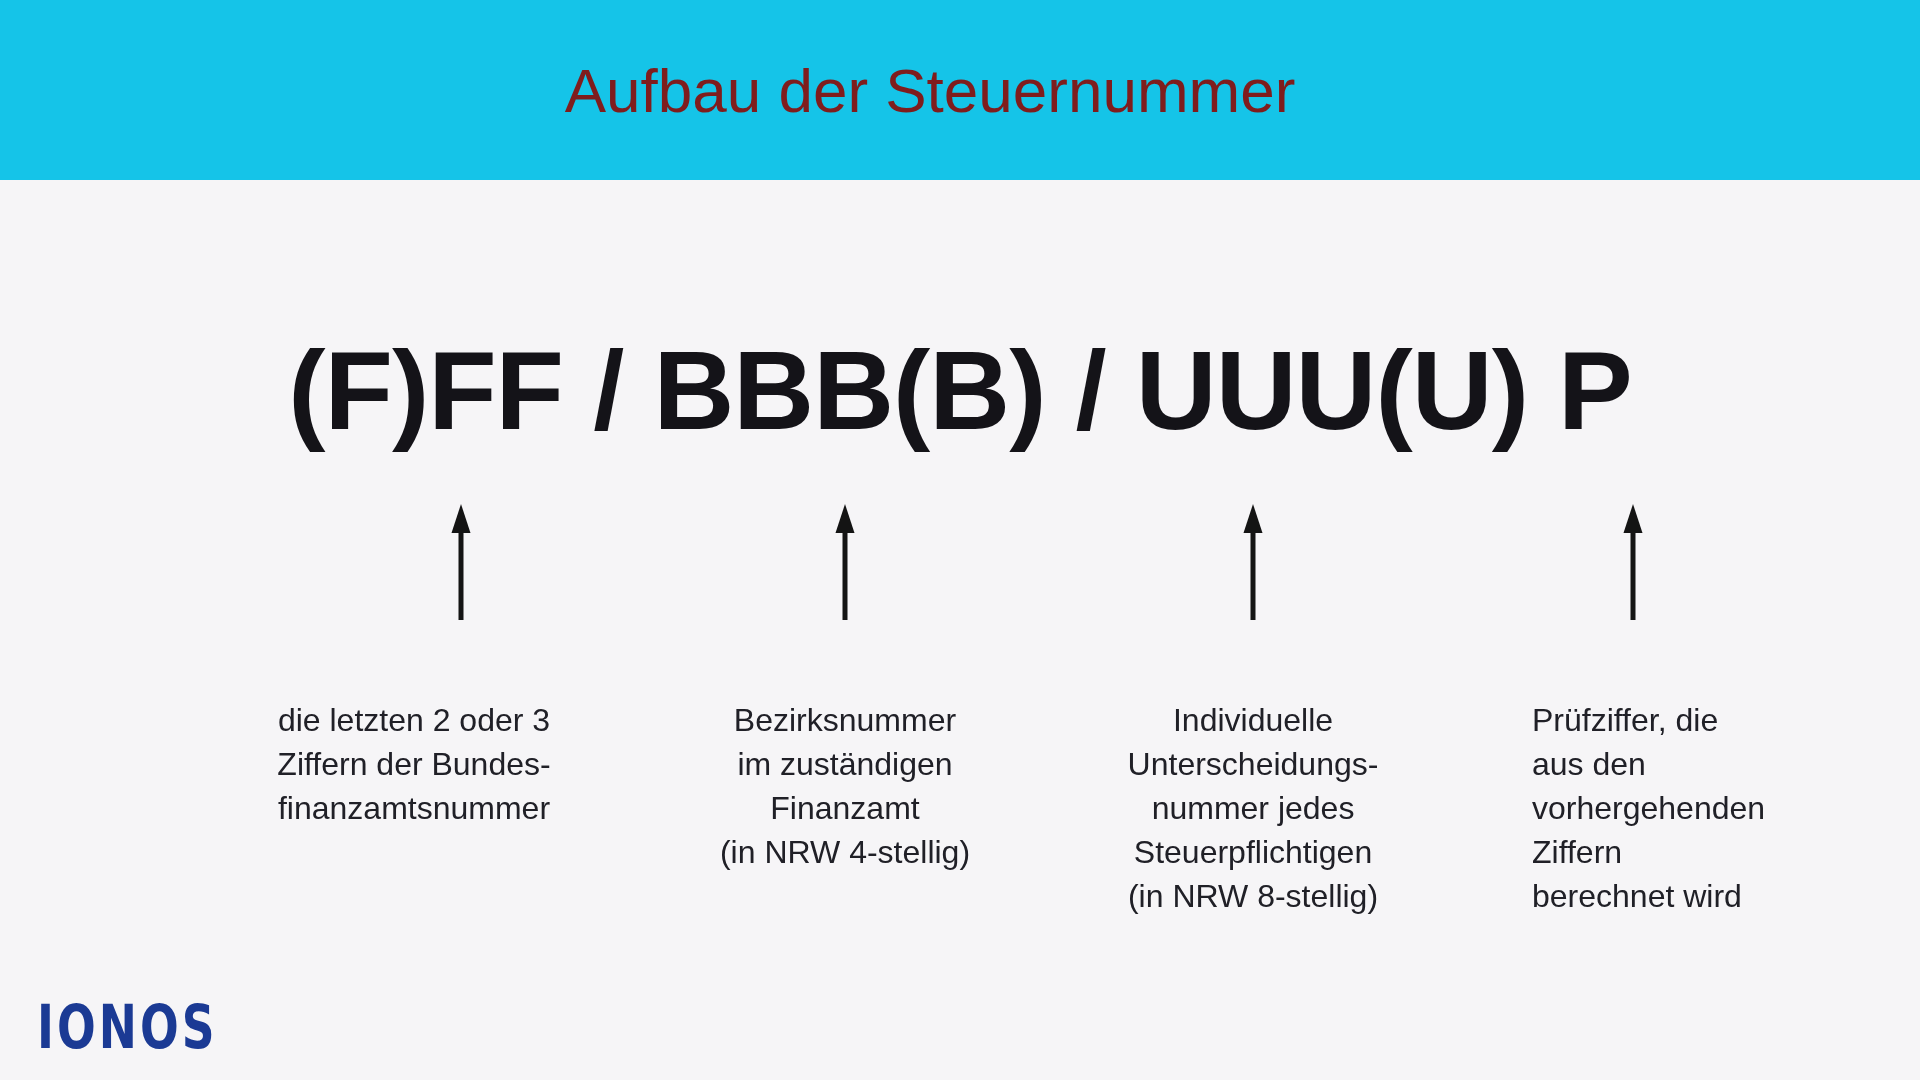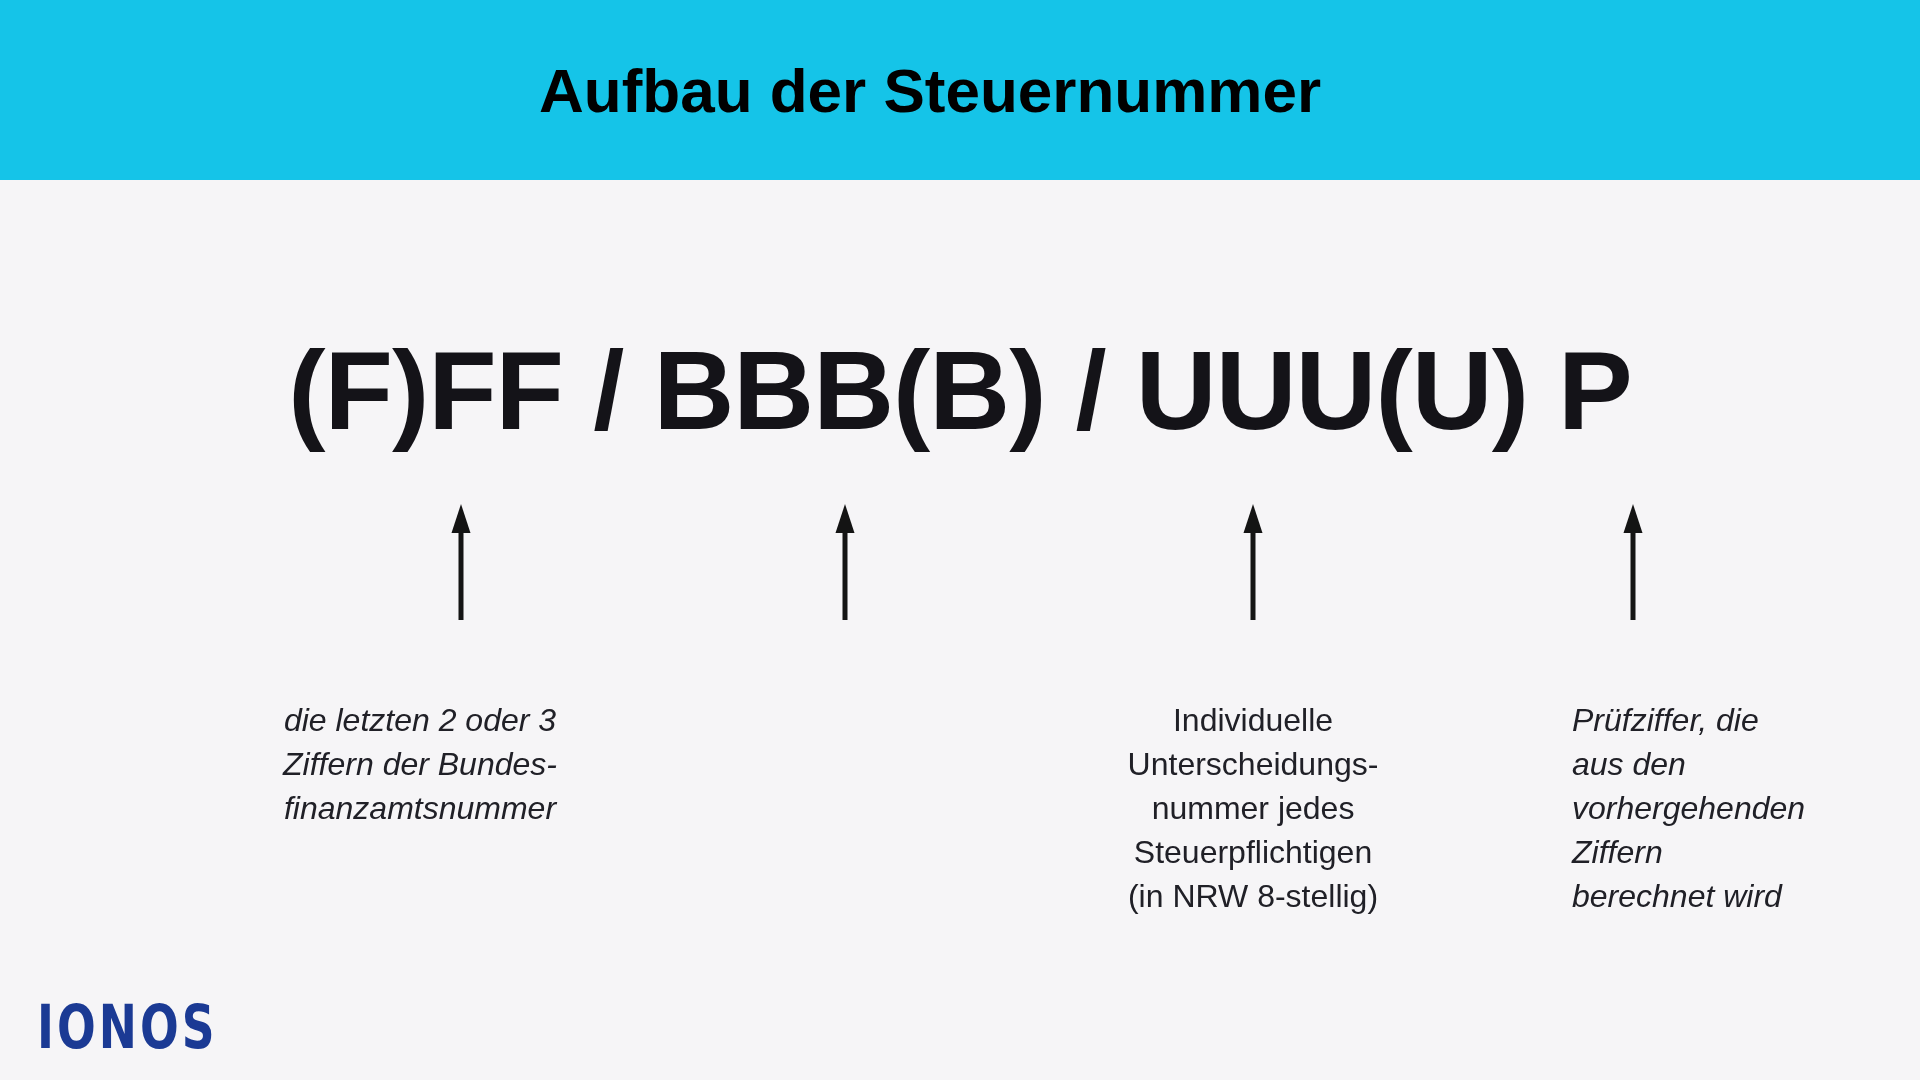"Aufbau der Steuernummer" .header-title { color: #000000 -> #7f1d1d; font-weight: bold -> normal }
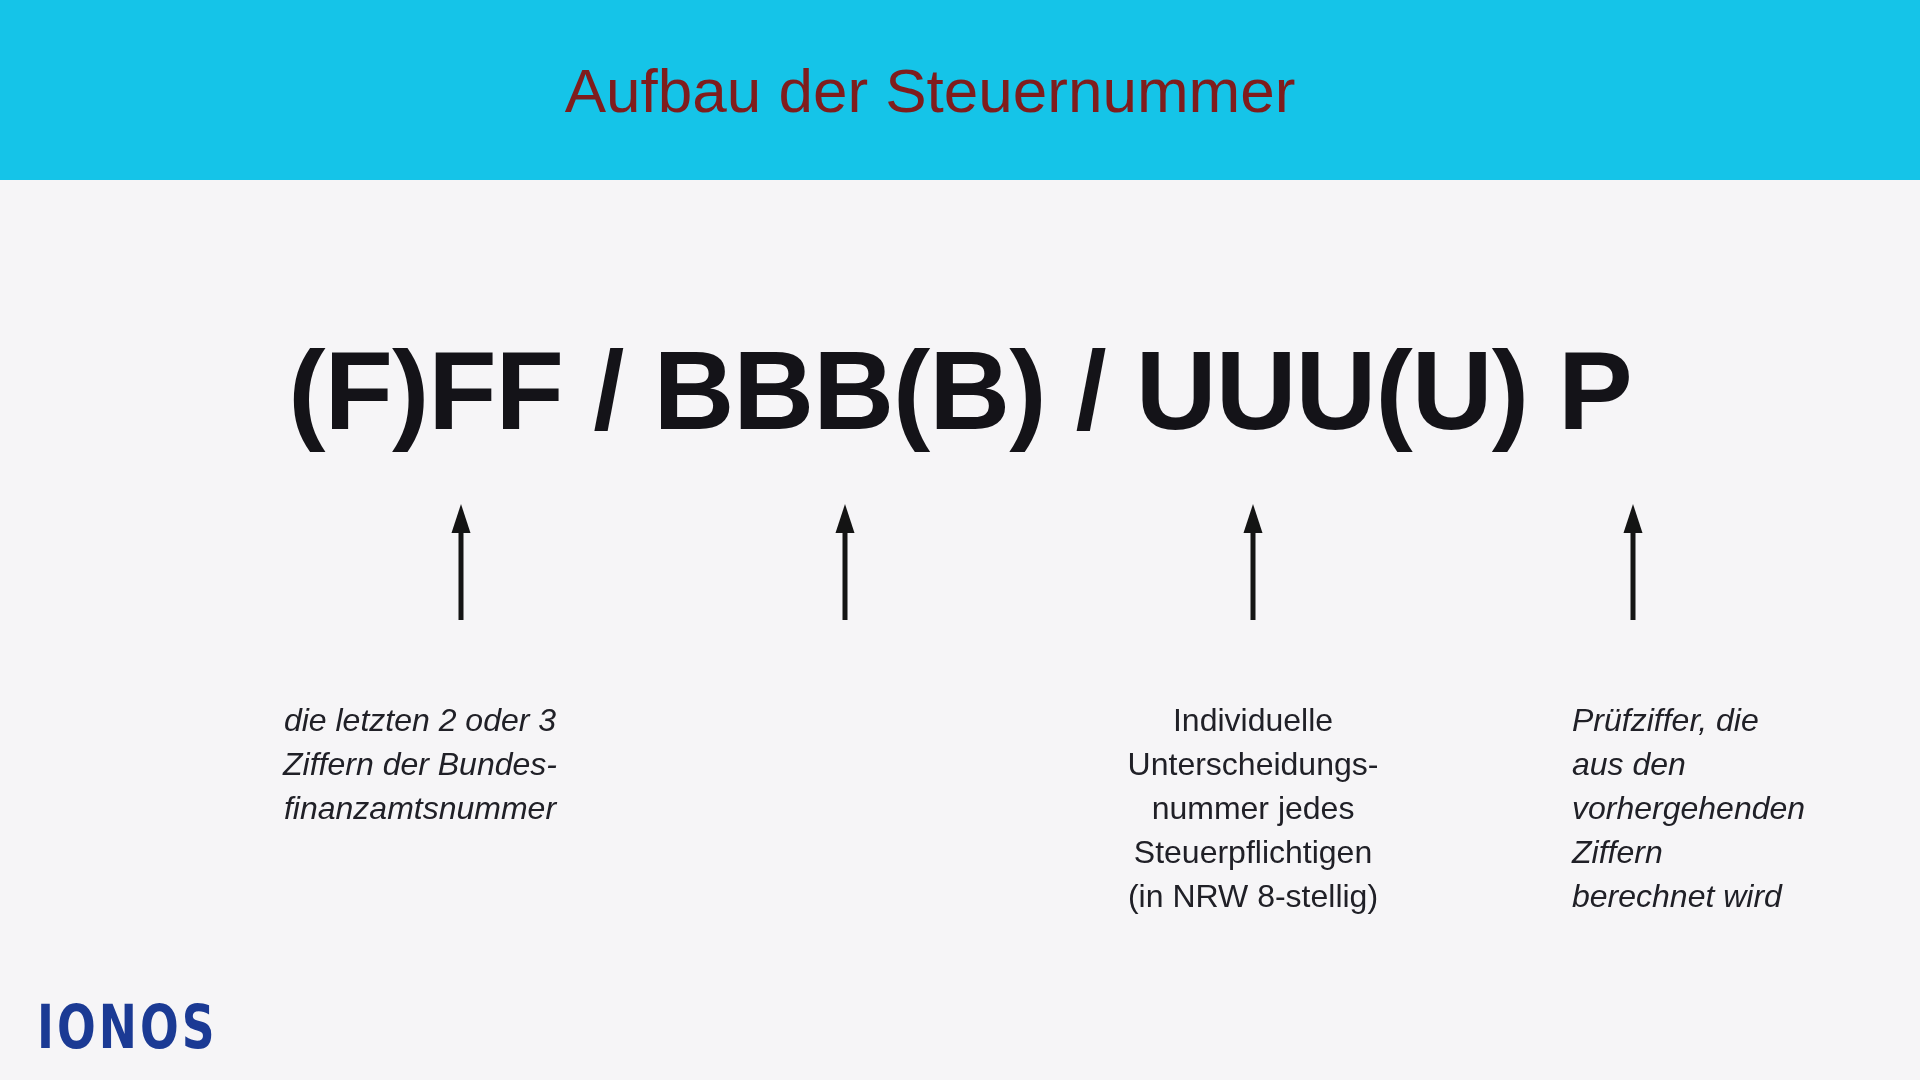"die letzten 2 oder 3" .annotation-1 { font-style: italic -> none; left: 230px -> 224px }
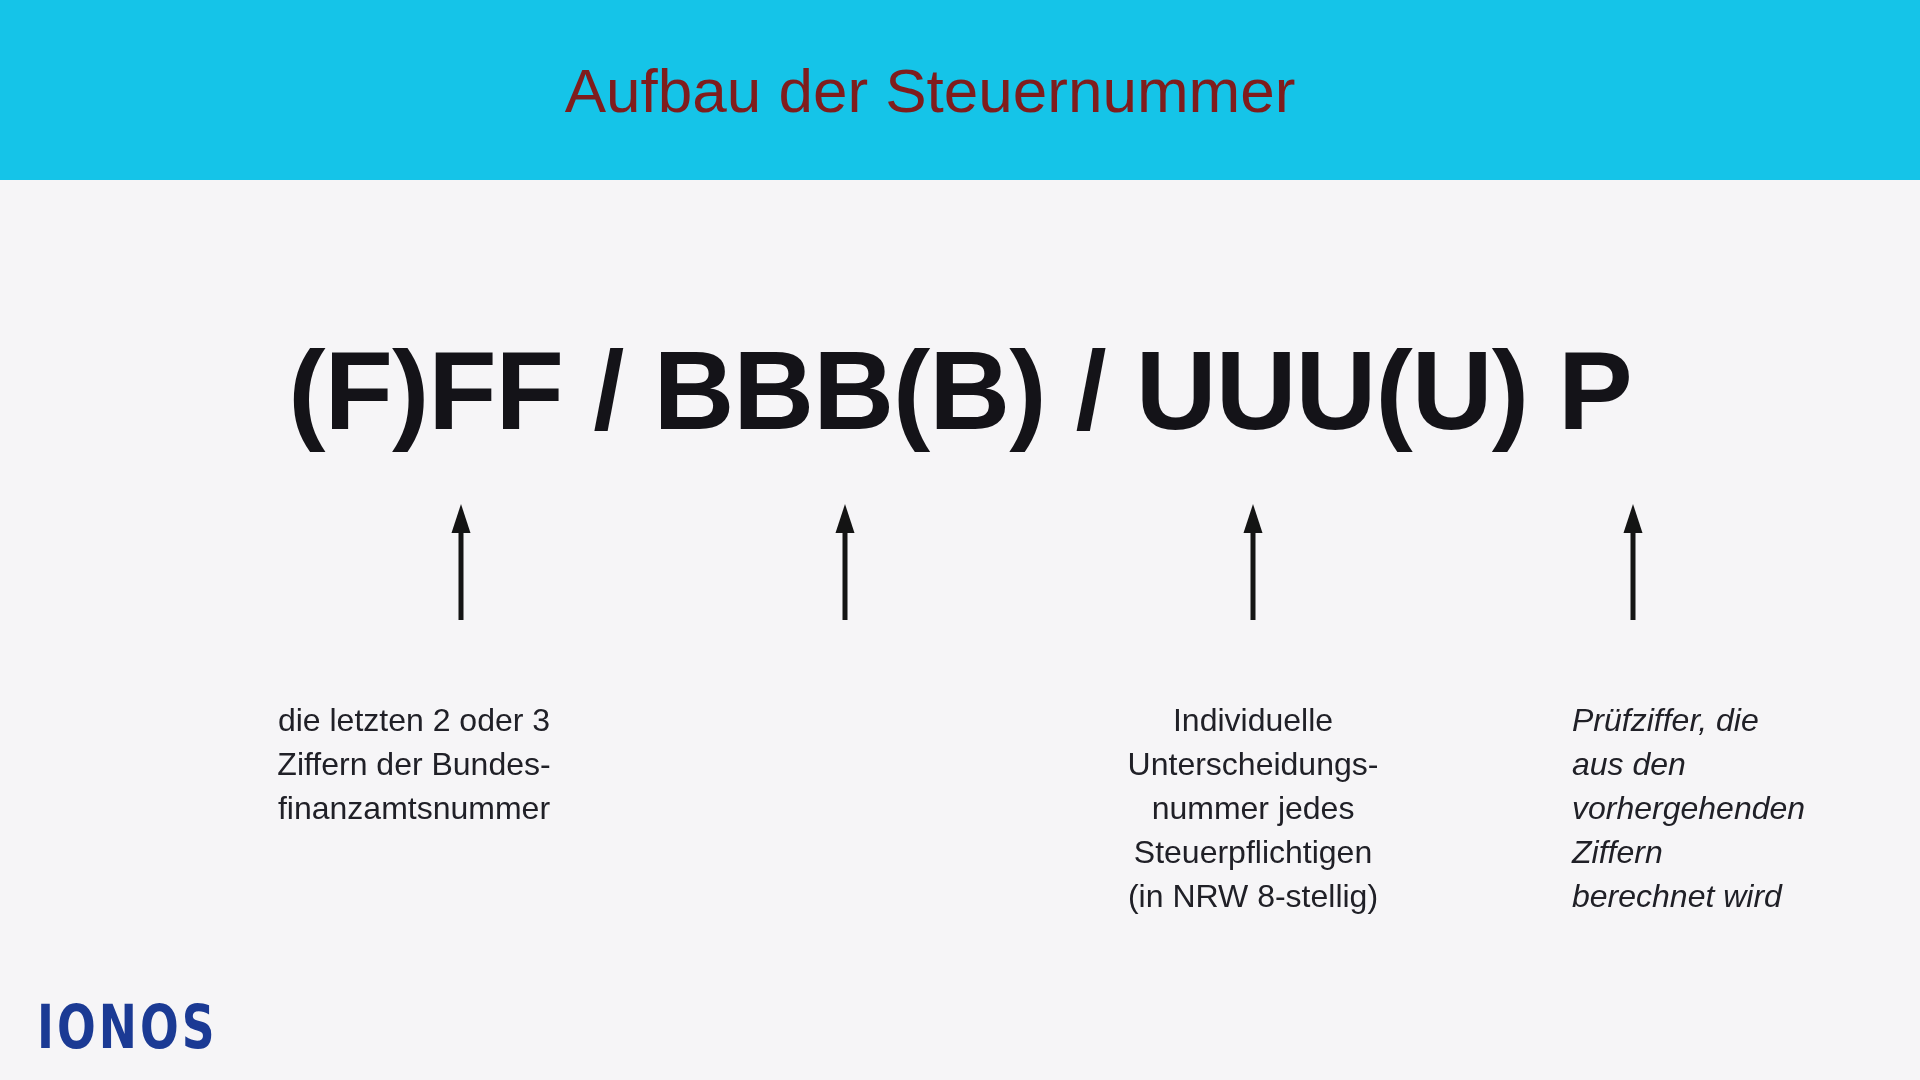"Bezirksnummer" div.annotation { html: none -> <div>Bezirksnummer im zuständigen Finanzamt (in NRW 4-stellig)</div> }
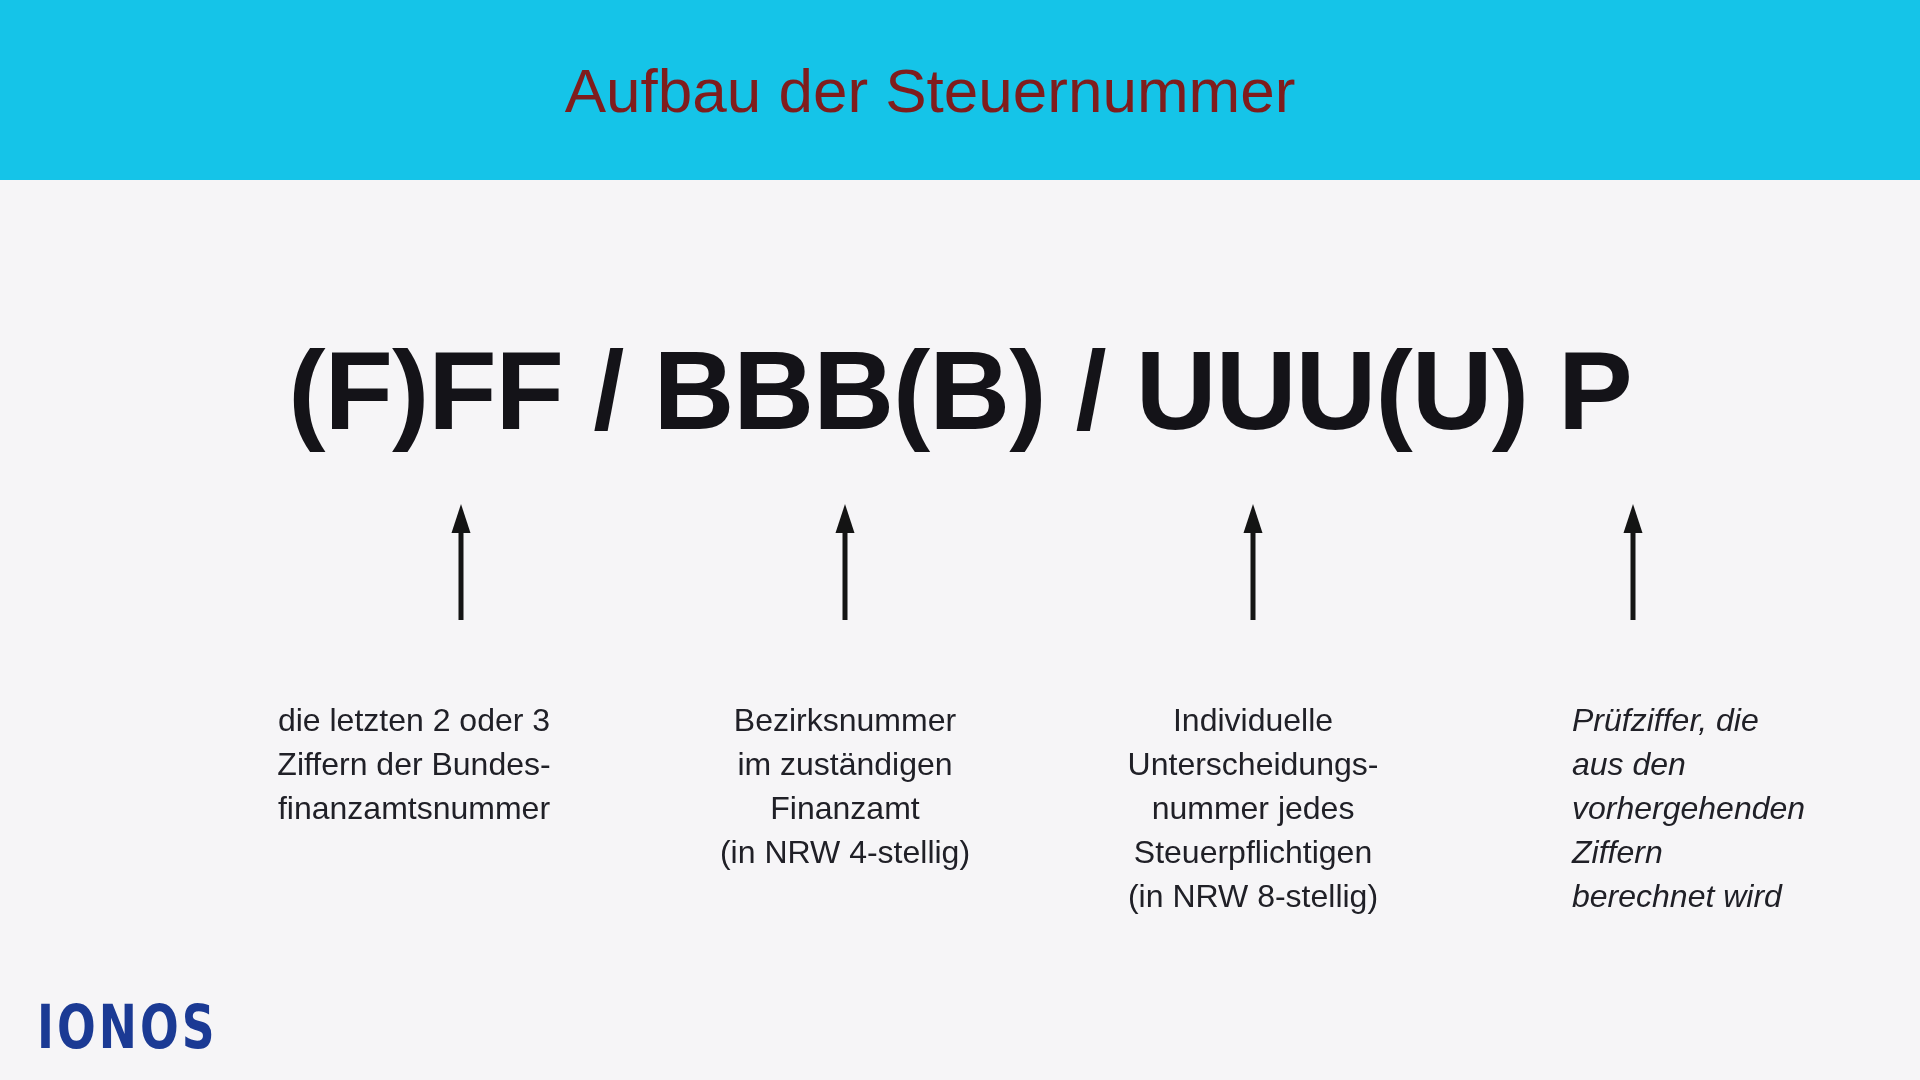"Prüfziffer, die" .annotation-4 { font-style: italic -> none; left: 1572px -> 1532px }
